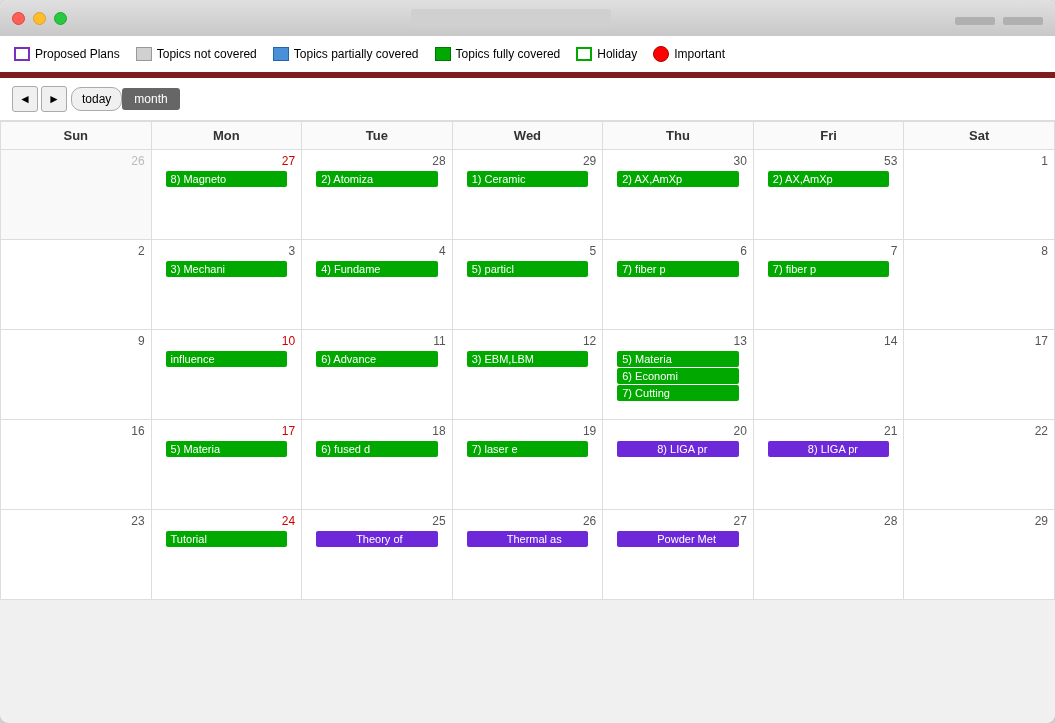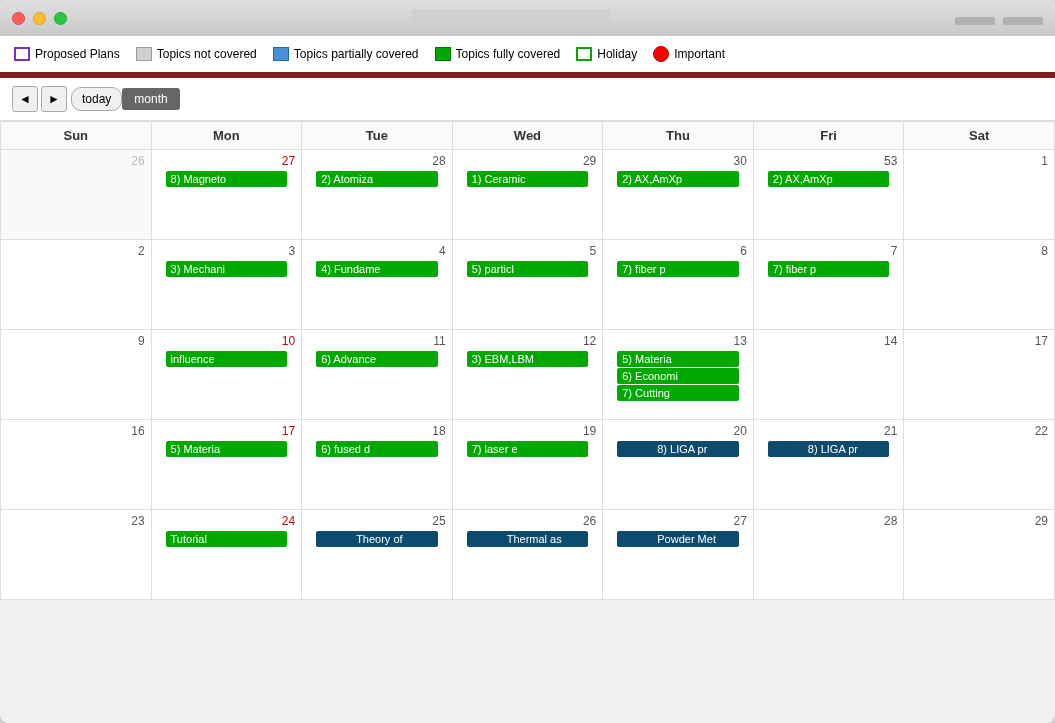"8) LIGA pr" .event-blue { background: #0c4a6e -> #6d28d9 }
